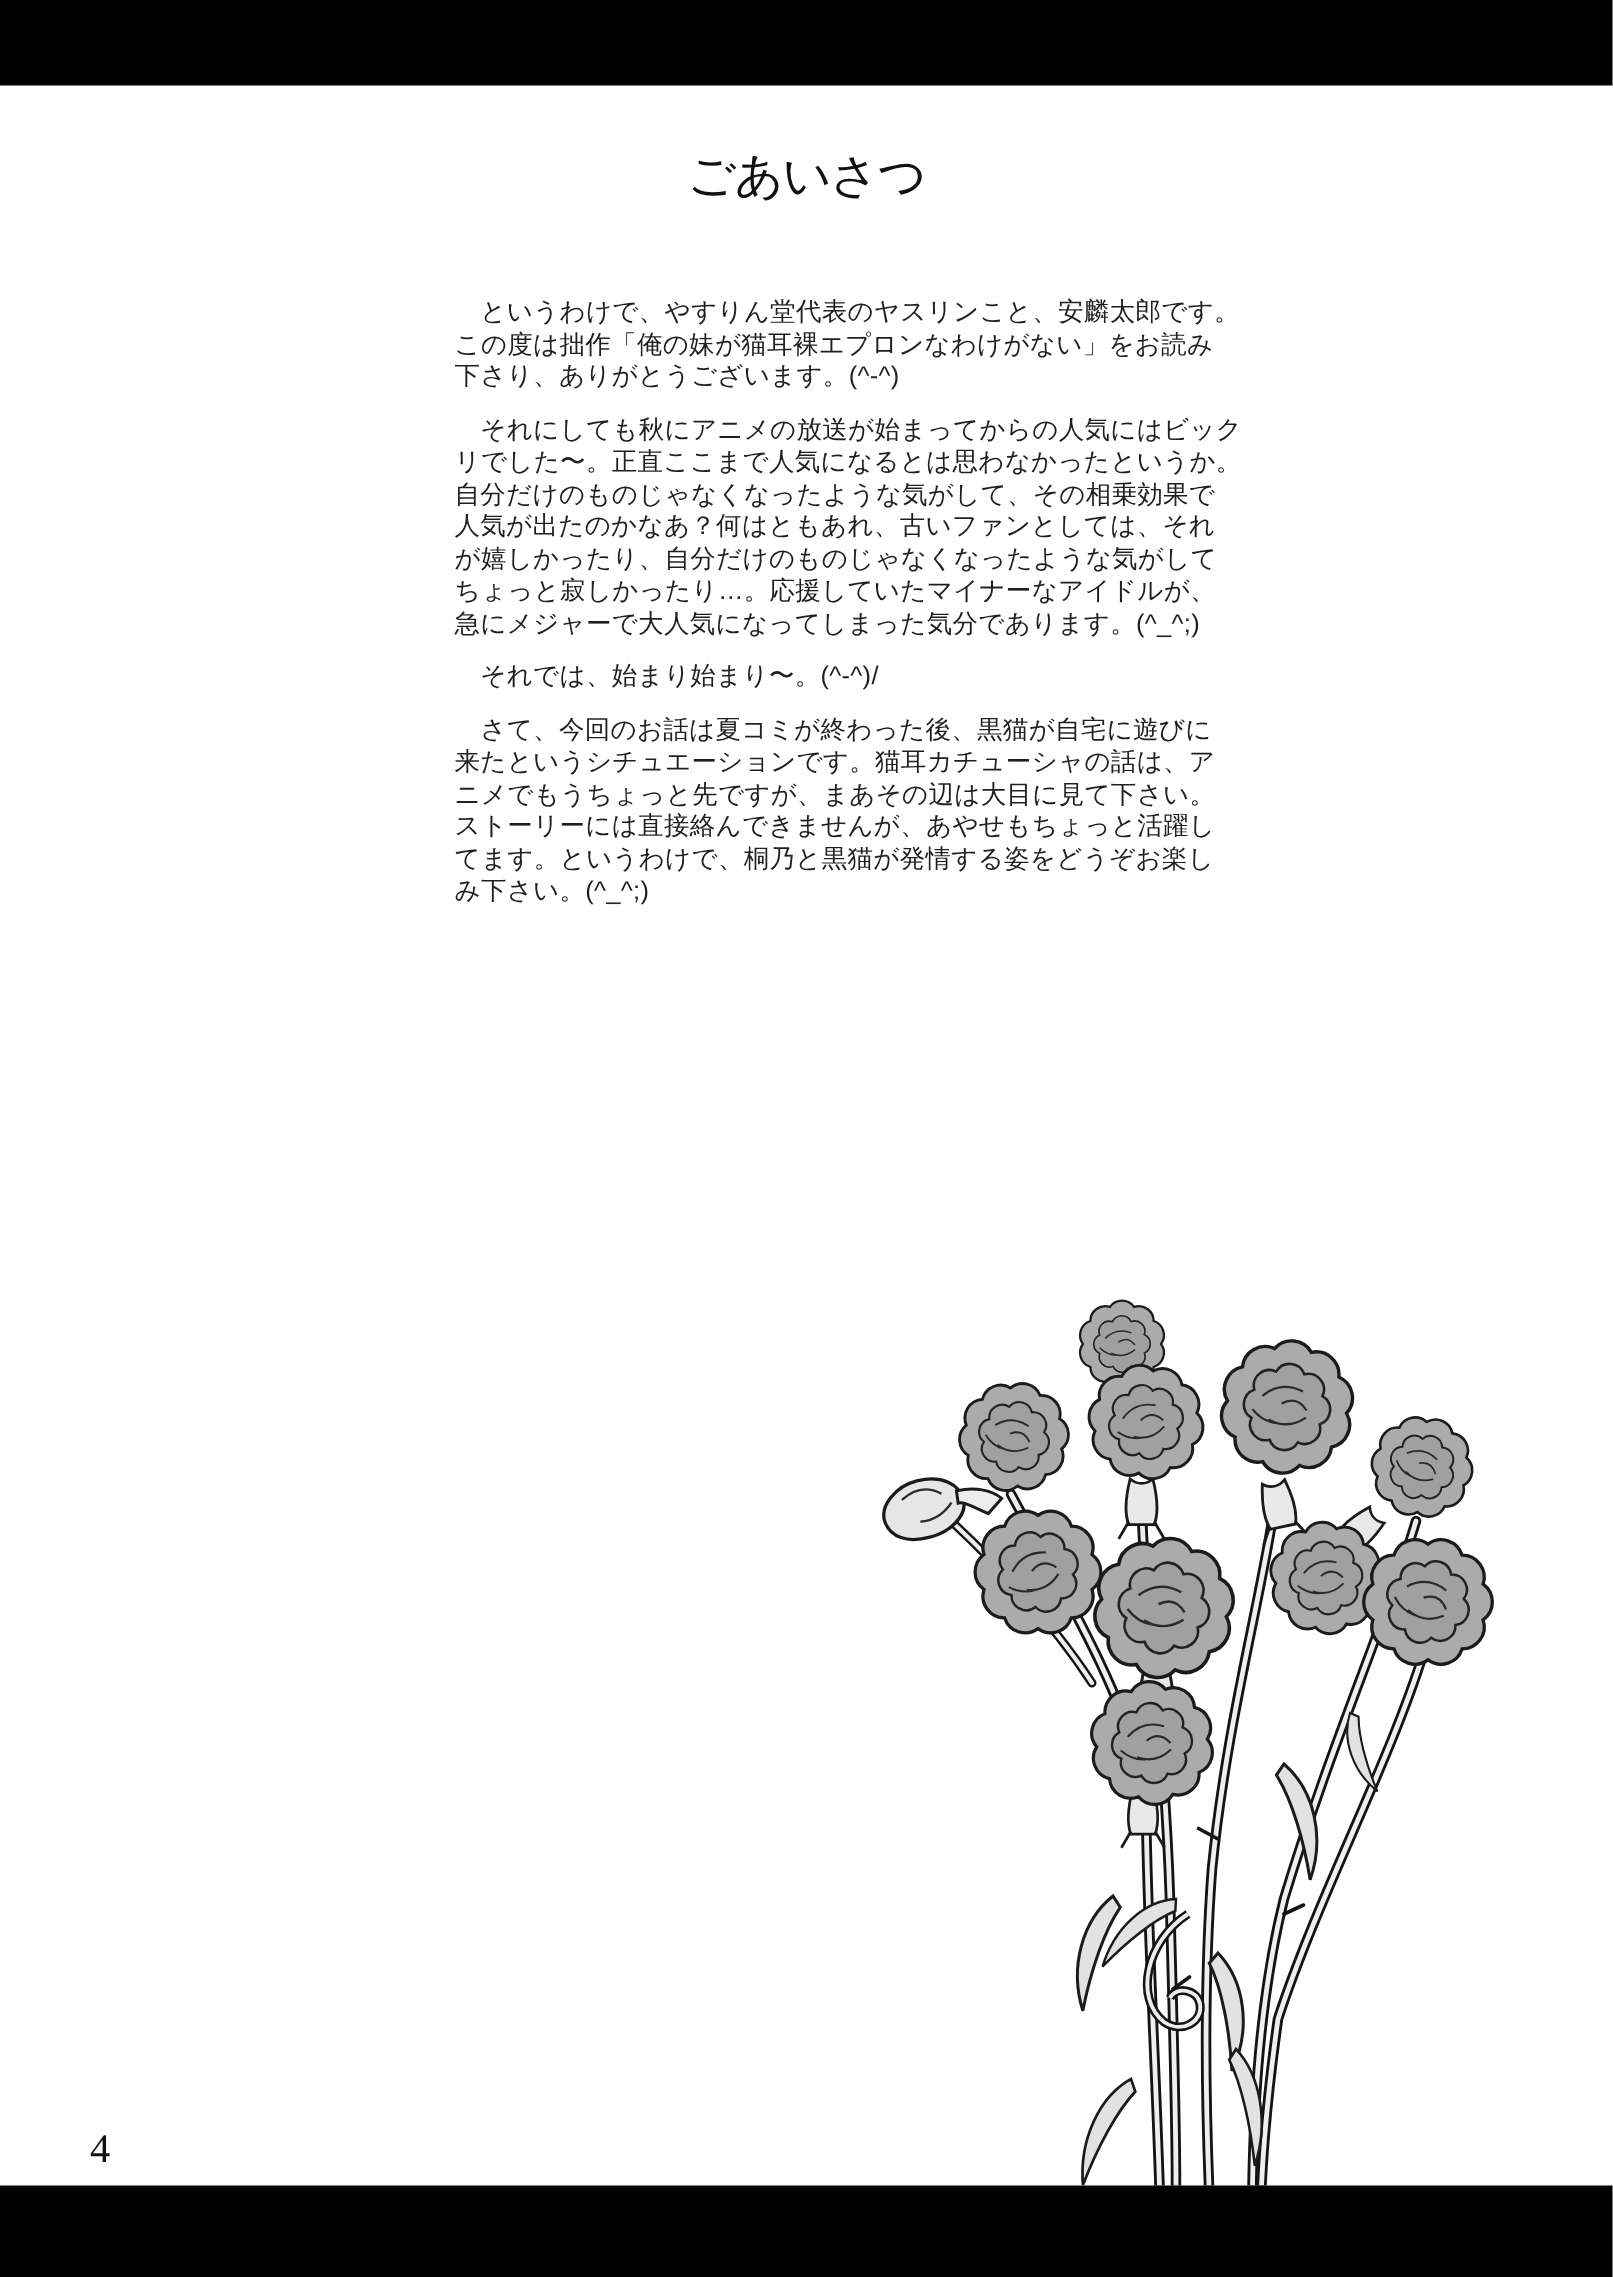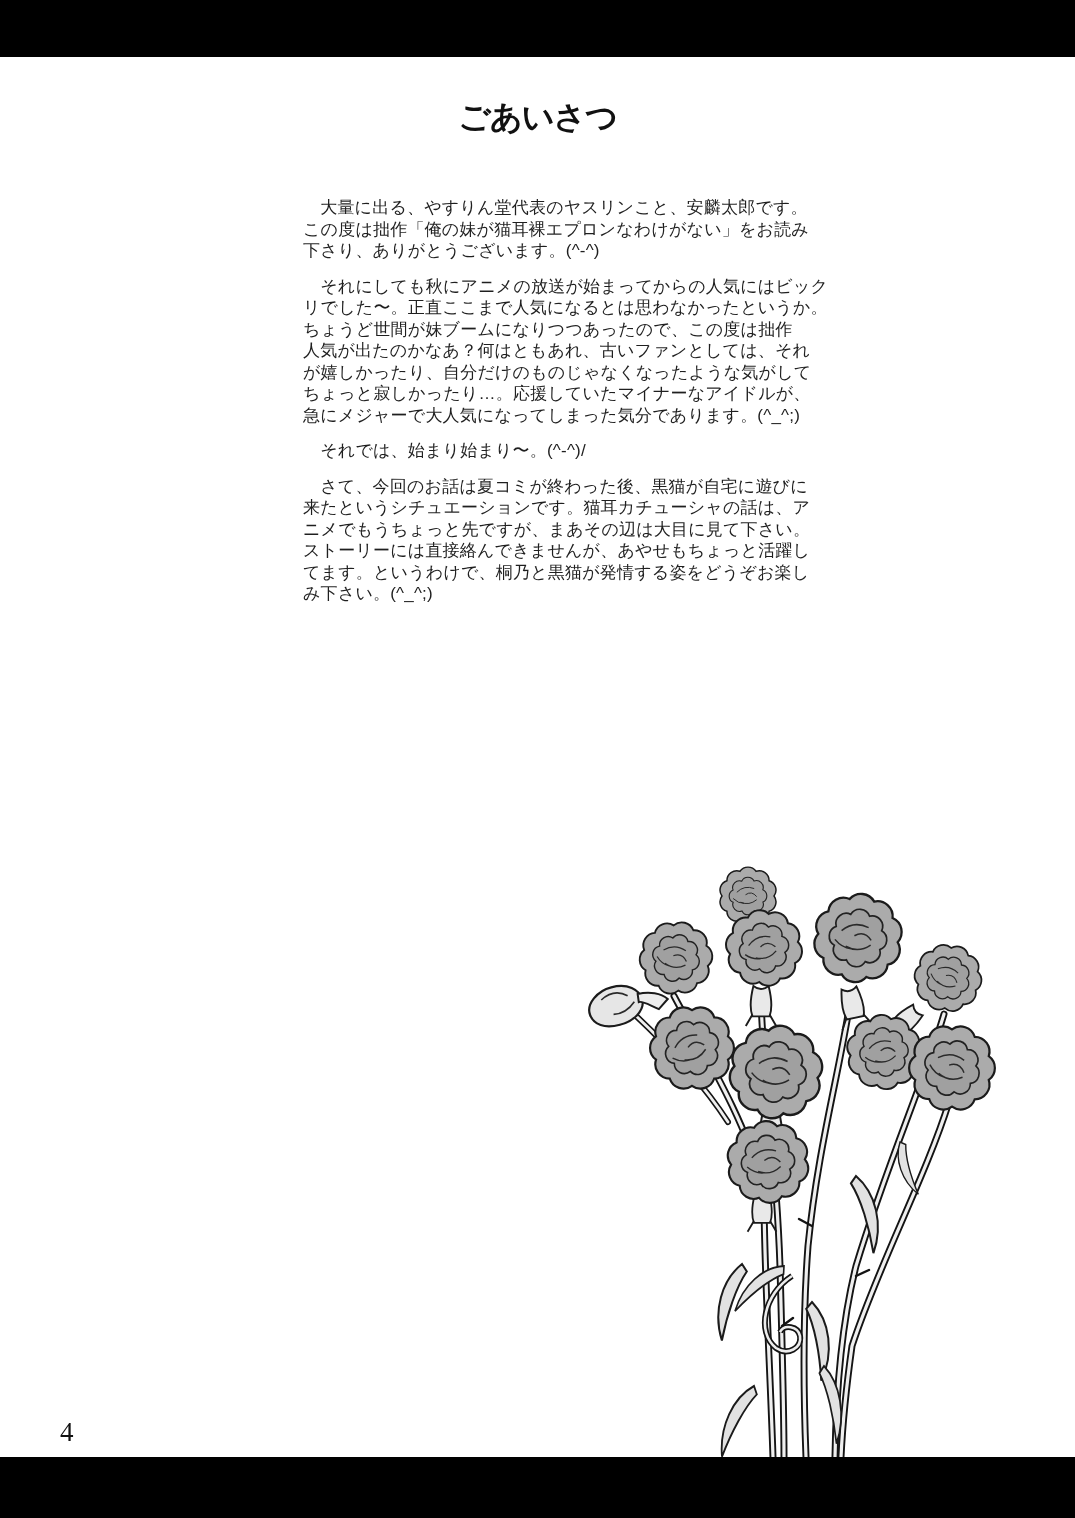"ごあいさつ" .page-title { font-weight: bold -> normal }
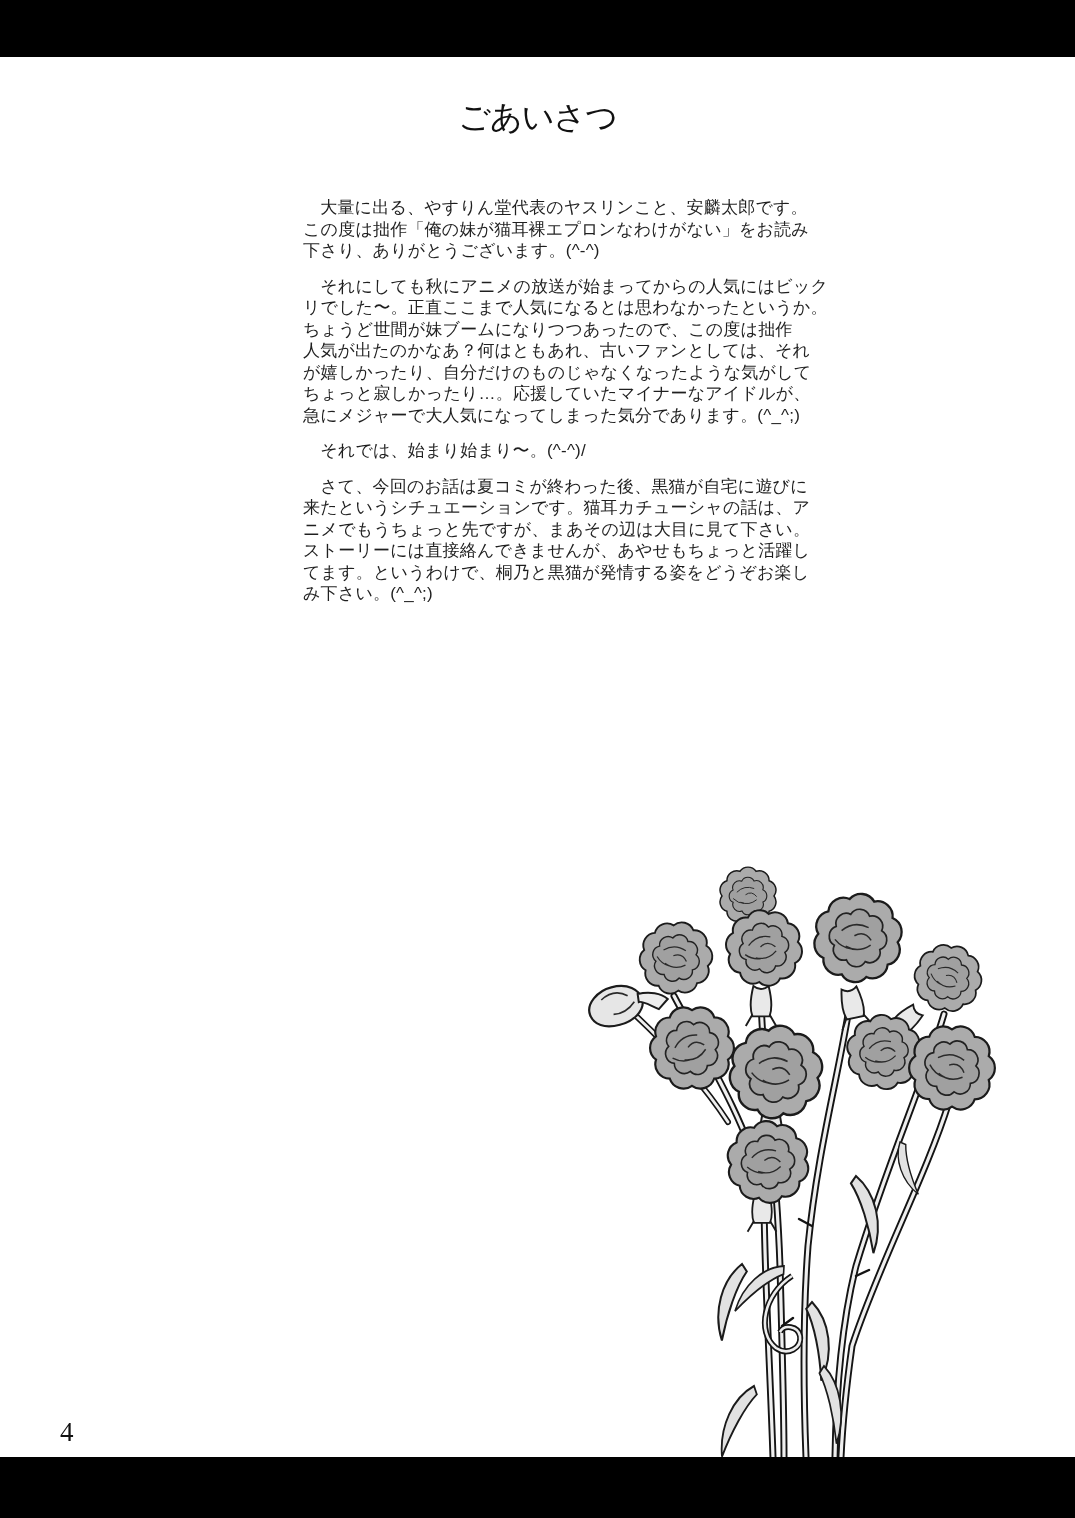"大量に出る、やすりん堂代表のヤスリンこと、安麟太郎です。" p { text: 大量に出る -> というわけで }
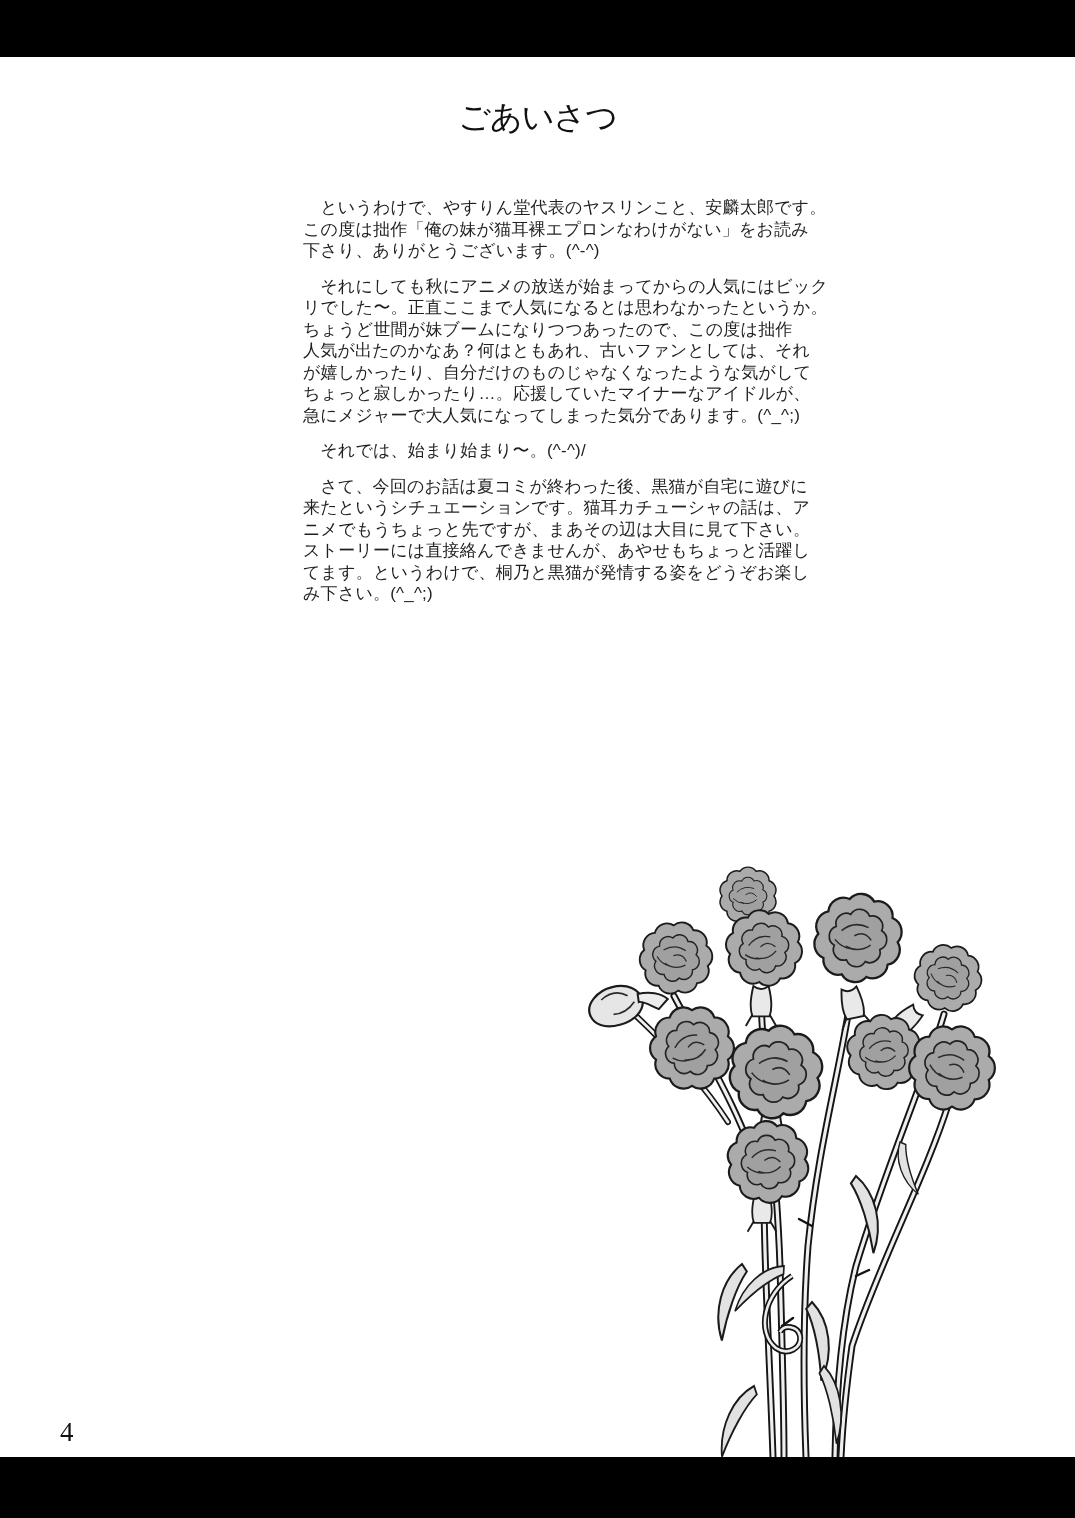"それにしても秋にアニメの放送が始まってからの人気にはビック" p { text: ちょうど世間が妹ブームになりつつあったので、この度は拙作 -> 自分だけのものじゃなくなったような気がして、その相乗効果で }
